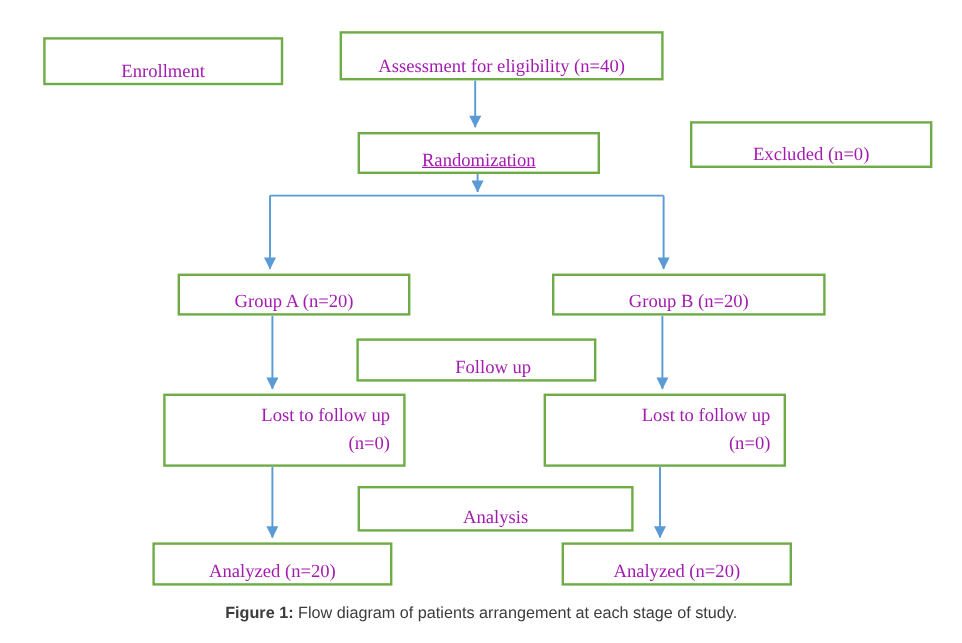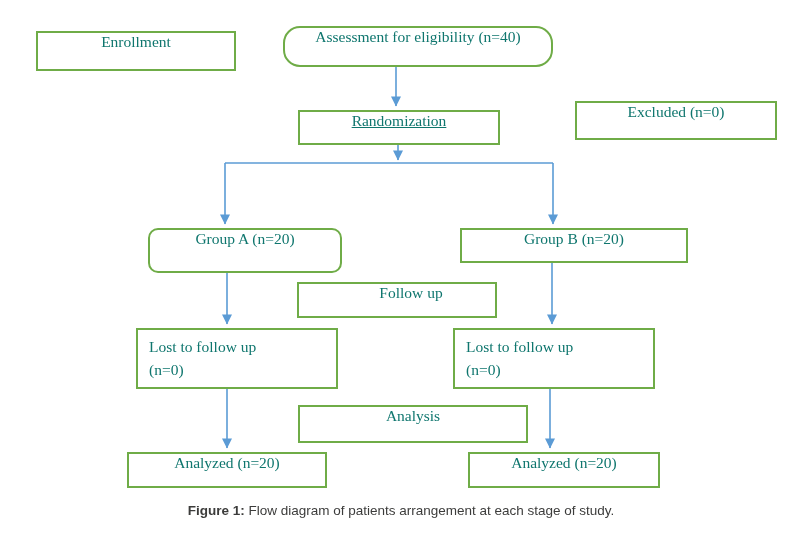"Enrollment" .node { align-items: flex-start -> flex-end; color: #0f766e -> #a21caf }
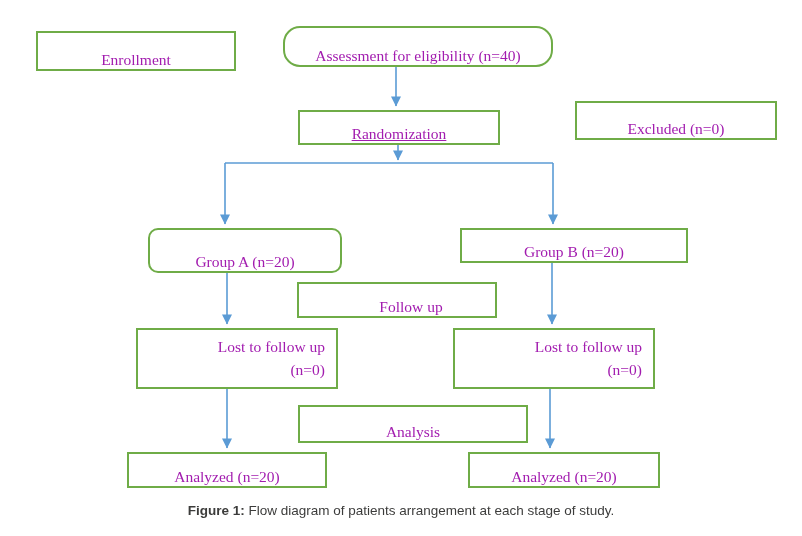"Assessment for eligibility (n=40)" #box-assessment { border-radius: 17px -> none }
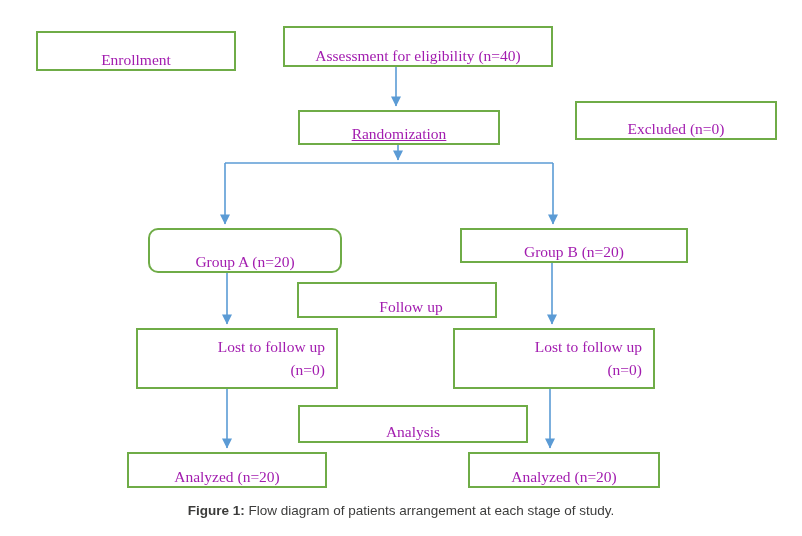"Group A (n=20)" #box-group-a { border-radius: 10px -> none; height: 45px -> 35px }
